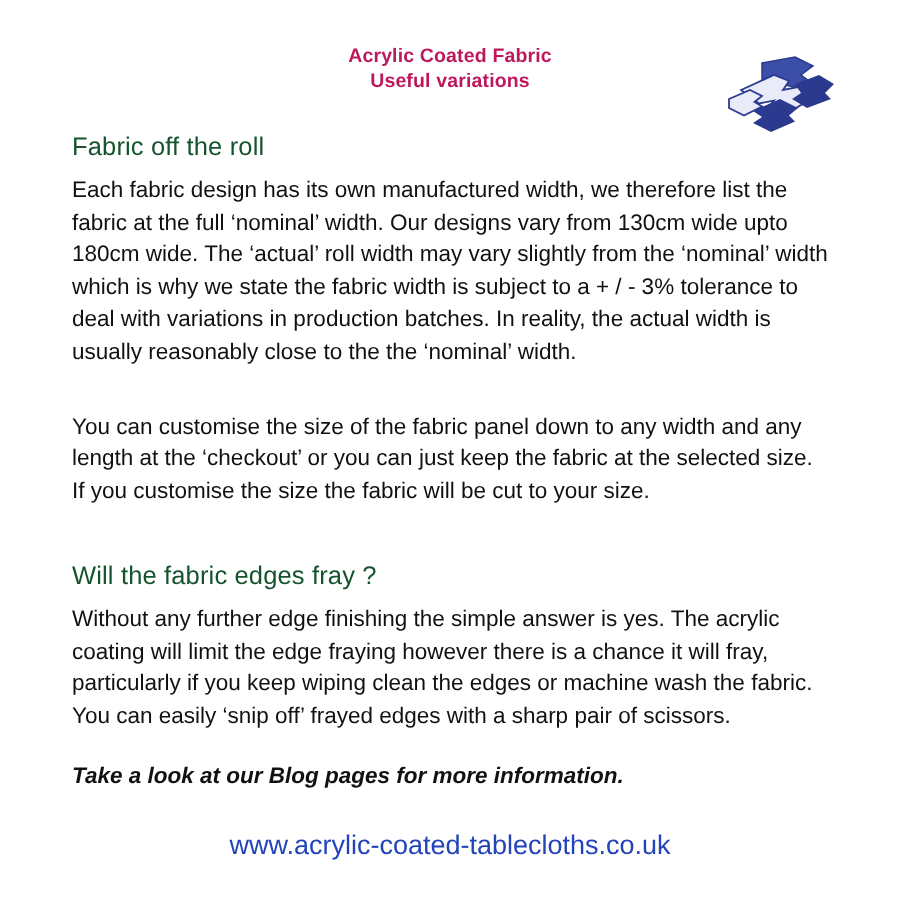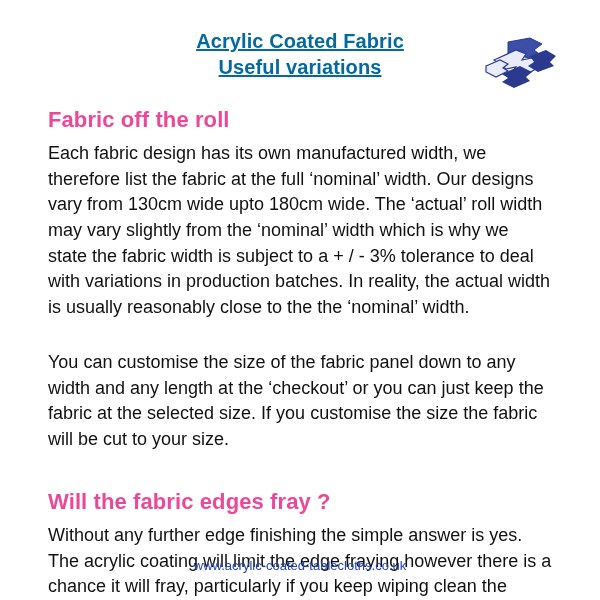"Acrylic Coated Fabric" .title-line { color: #0369a1 -> #be185d; font-size: 20px -> 13px; text-decoration: underline -> none }
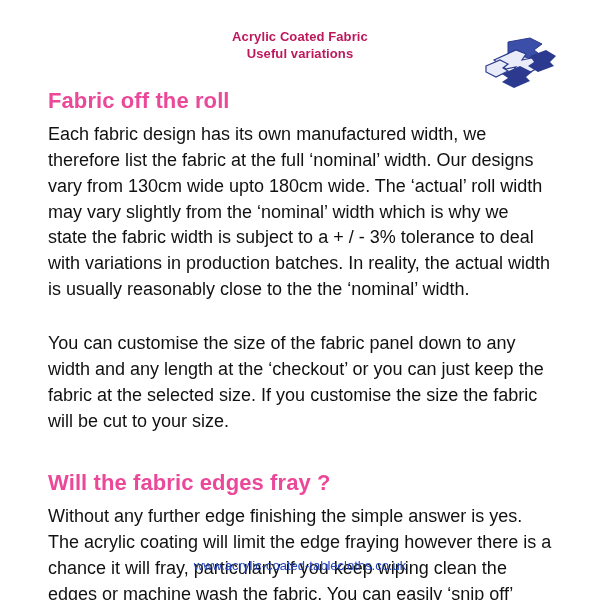"Fabric off the roll" h2.section-heading { color: #ec4899 -> #14532d; font-size: 22px -> 17px; font-weight: bold -> normal }
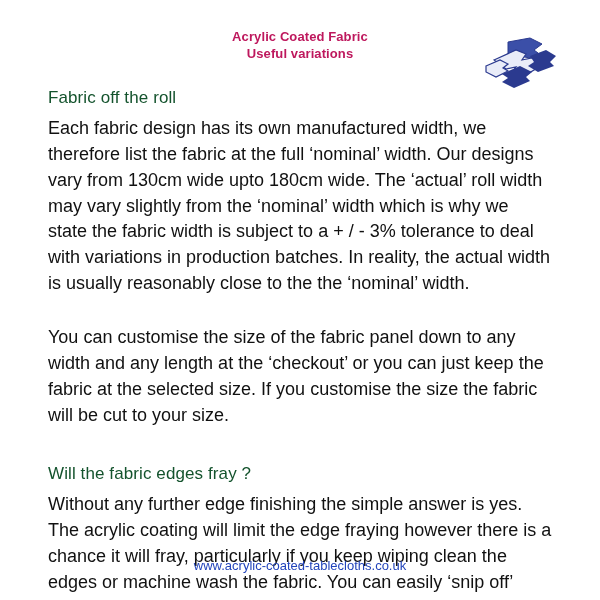"Each fabric design has its" p.body-text { font-size: 18px -> 15px }
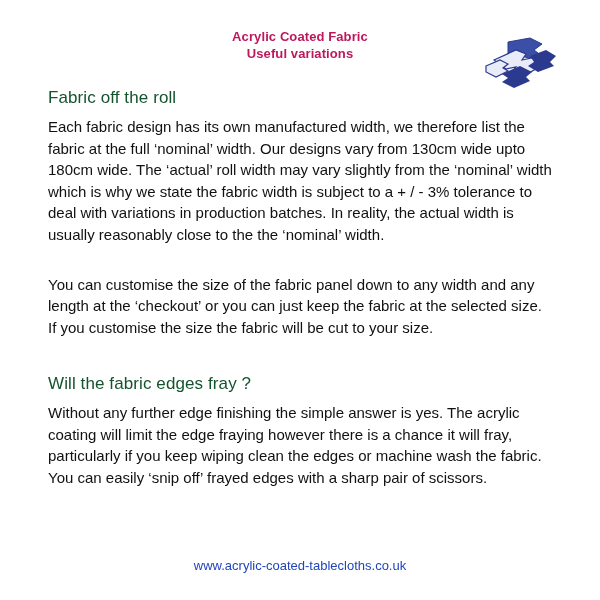"Take a look at our" p.body-text { html: none -> <p>Take a look at our Blog pages for more information.</p> }
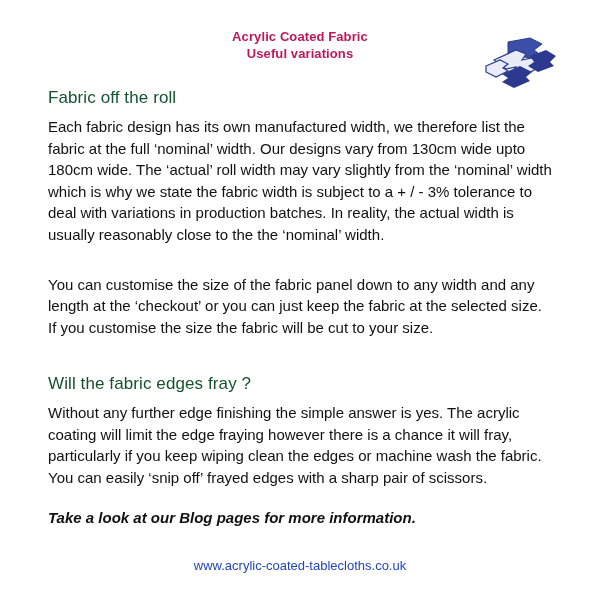"www.acrylic-coated-tablecloths.co.uk" .footer a { font-size: 13px -> 18px }
